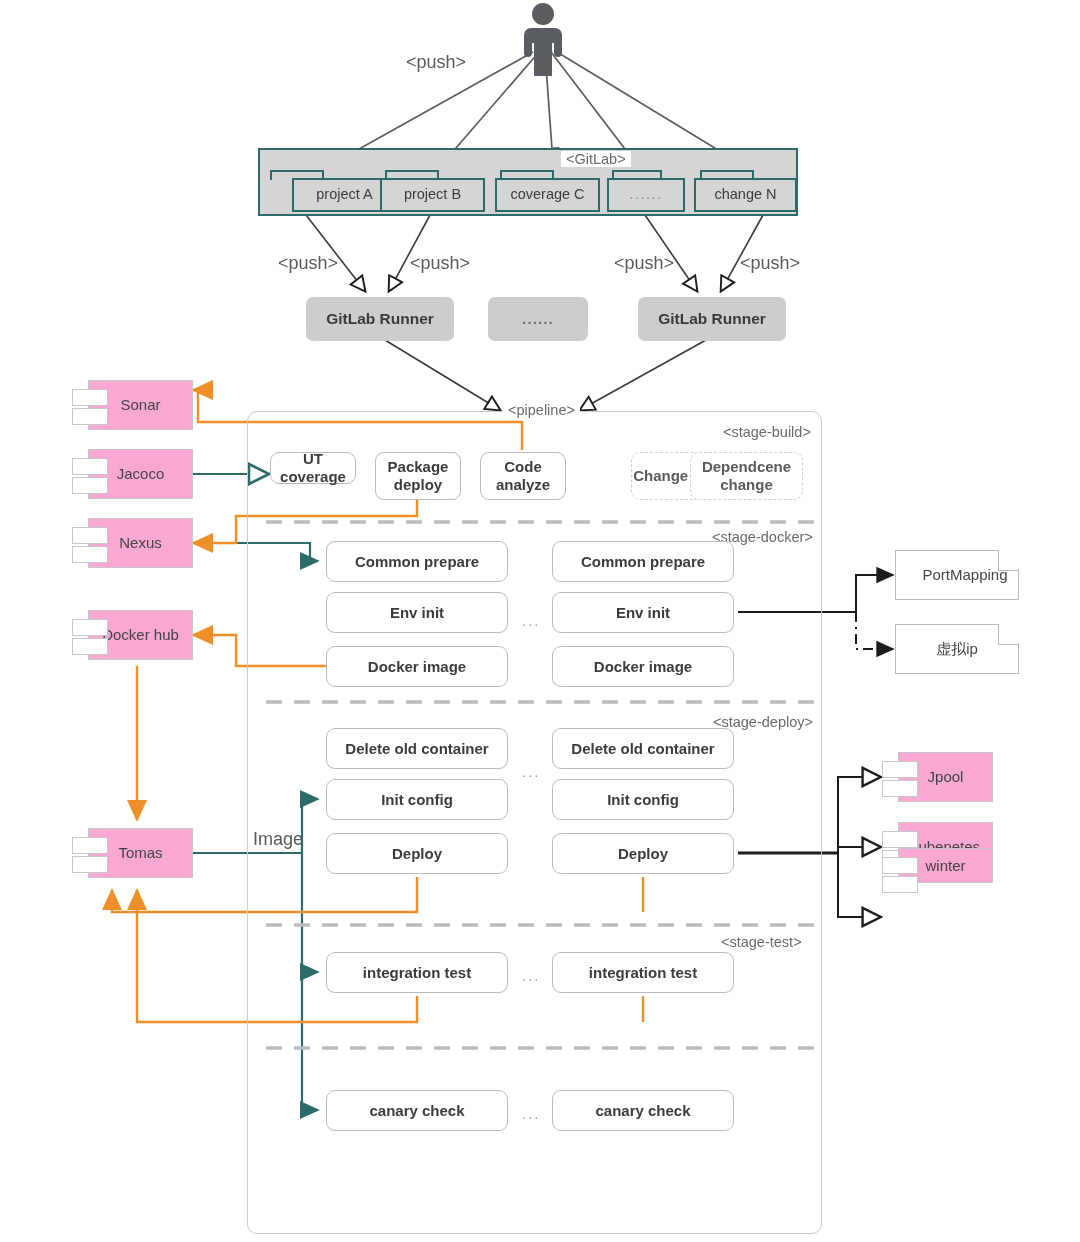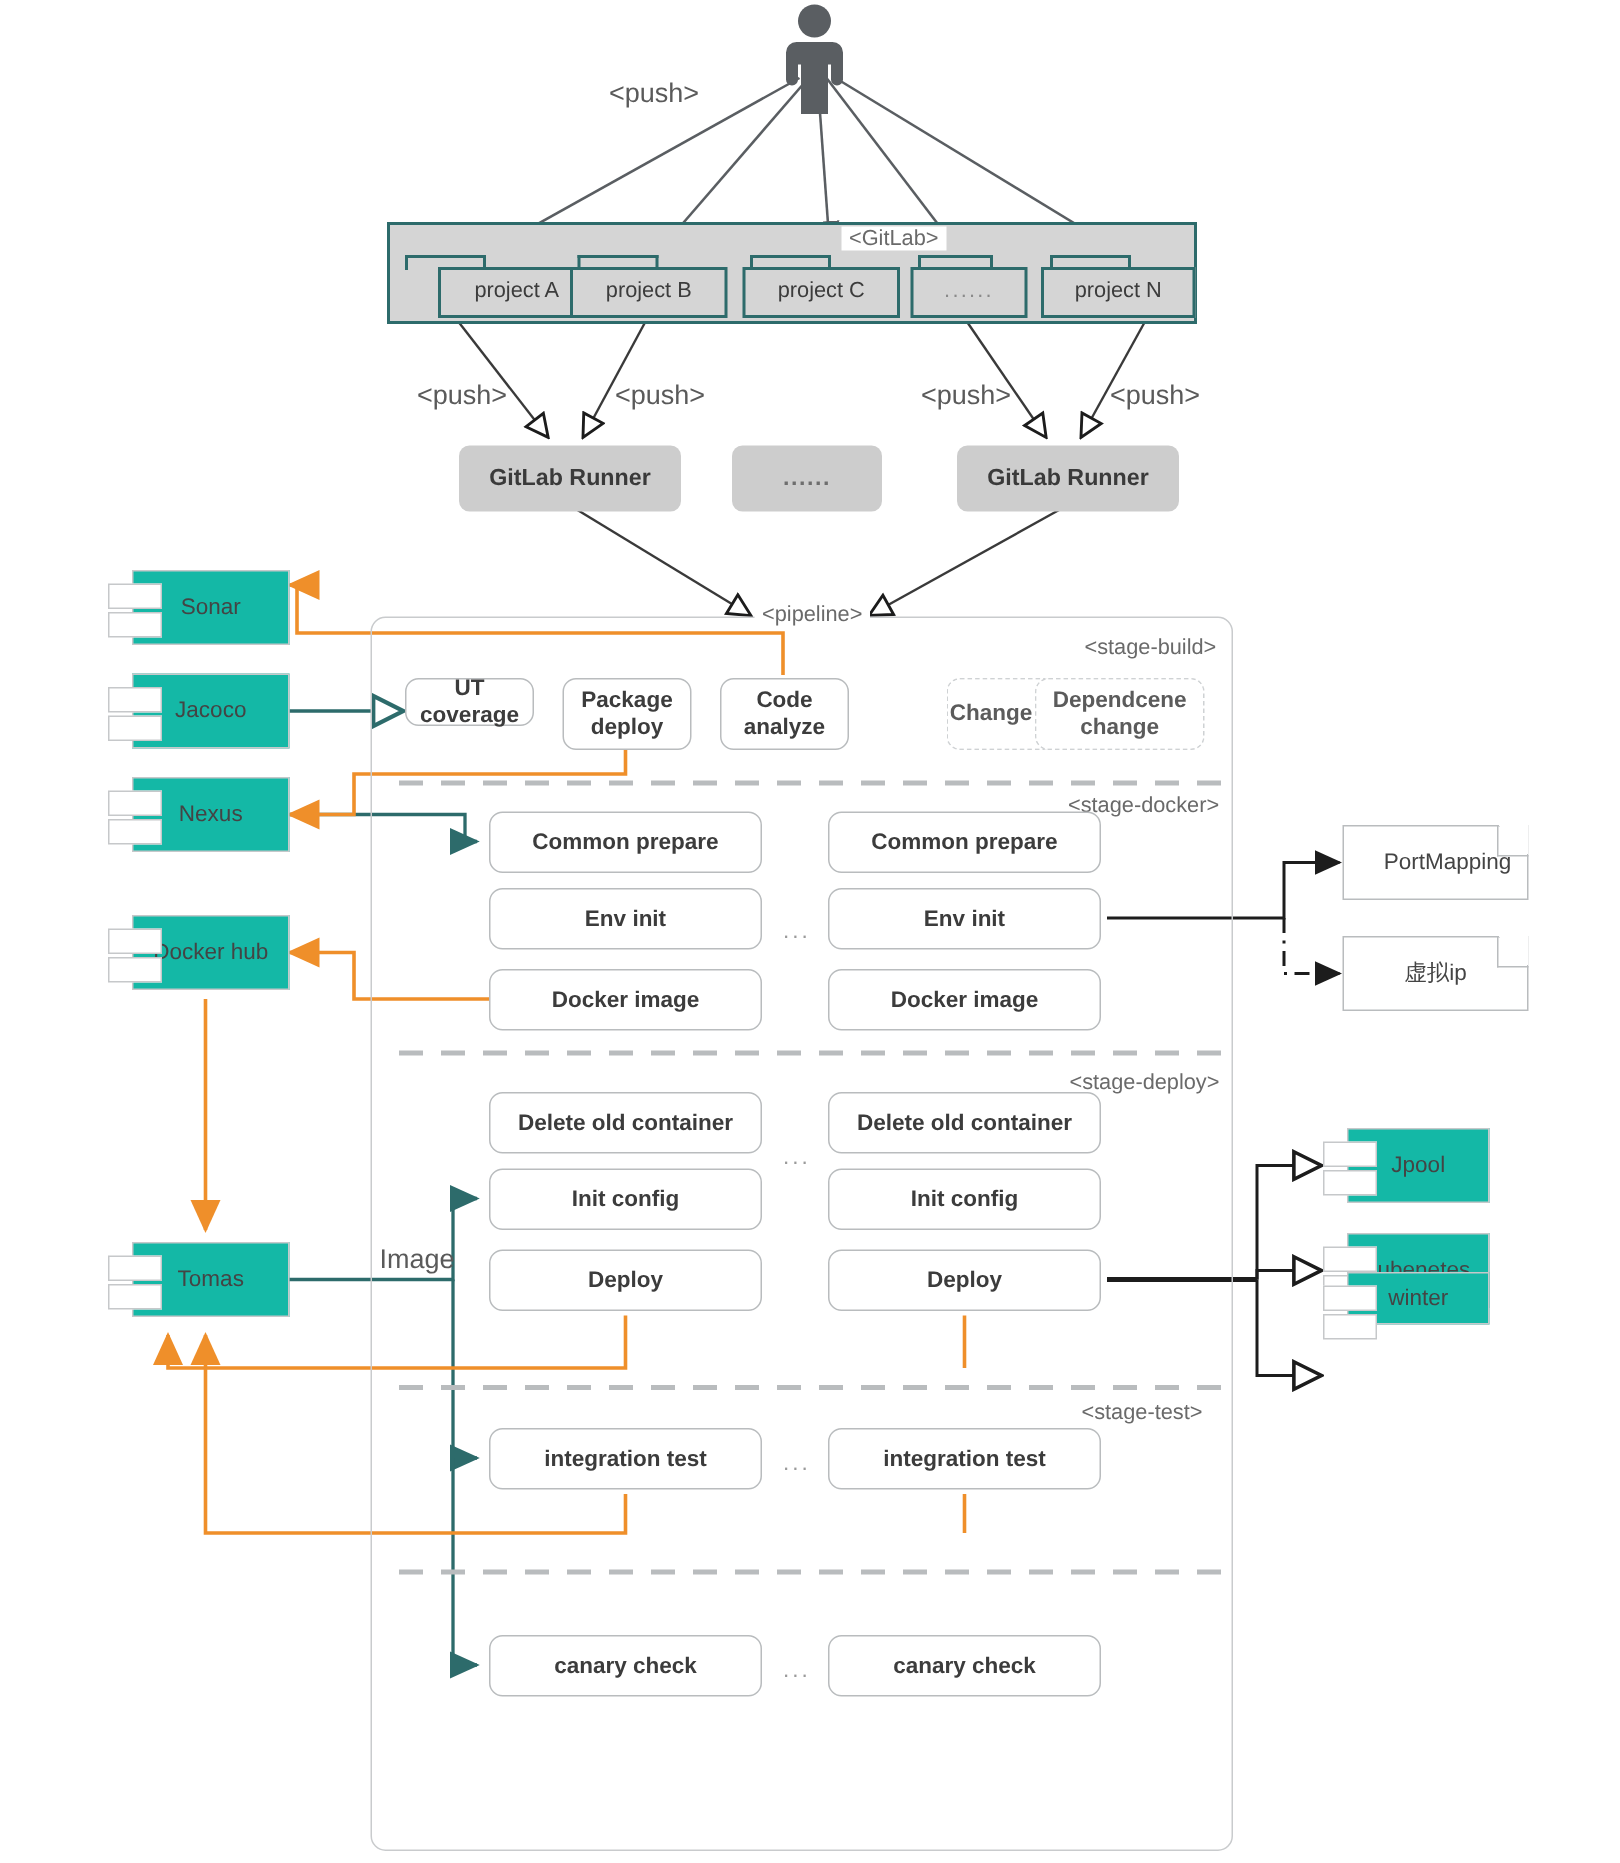"project C" span { text: project -> coverage }
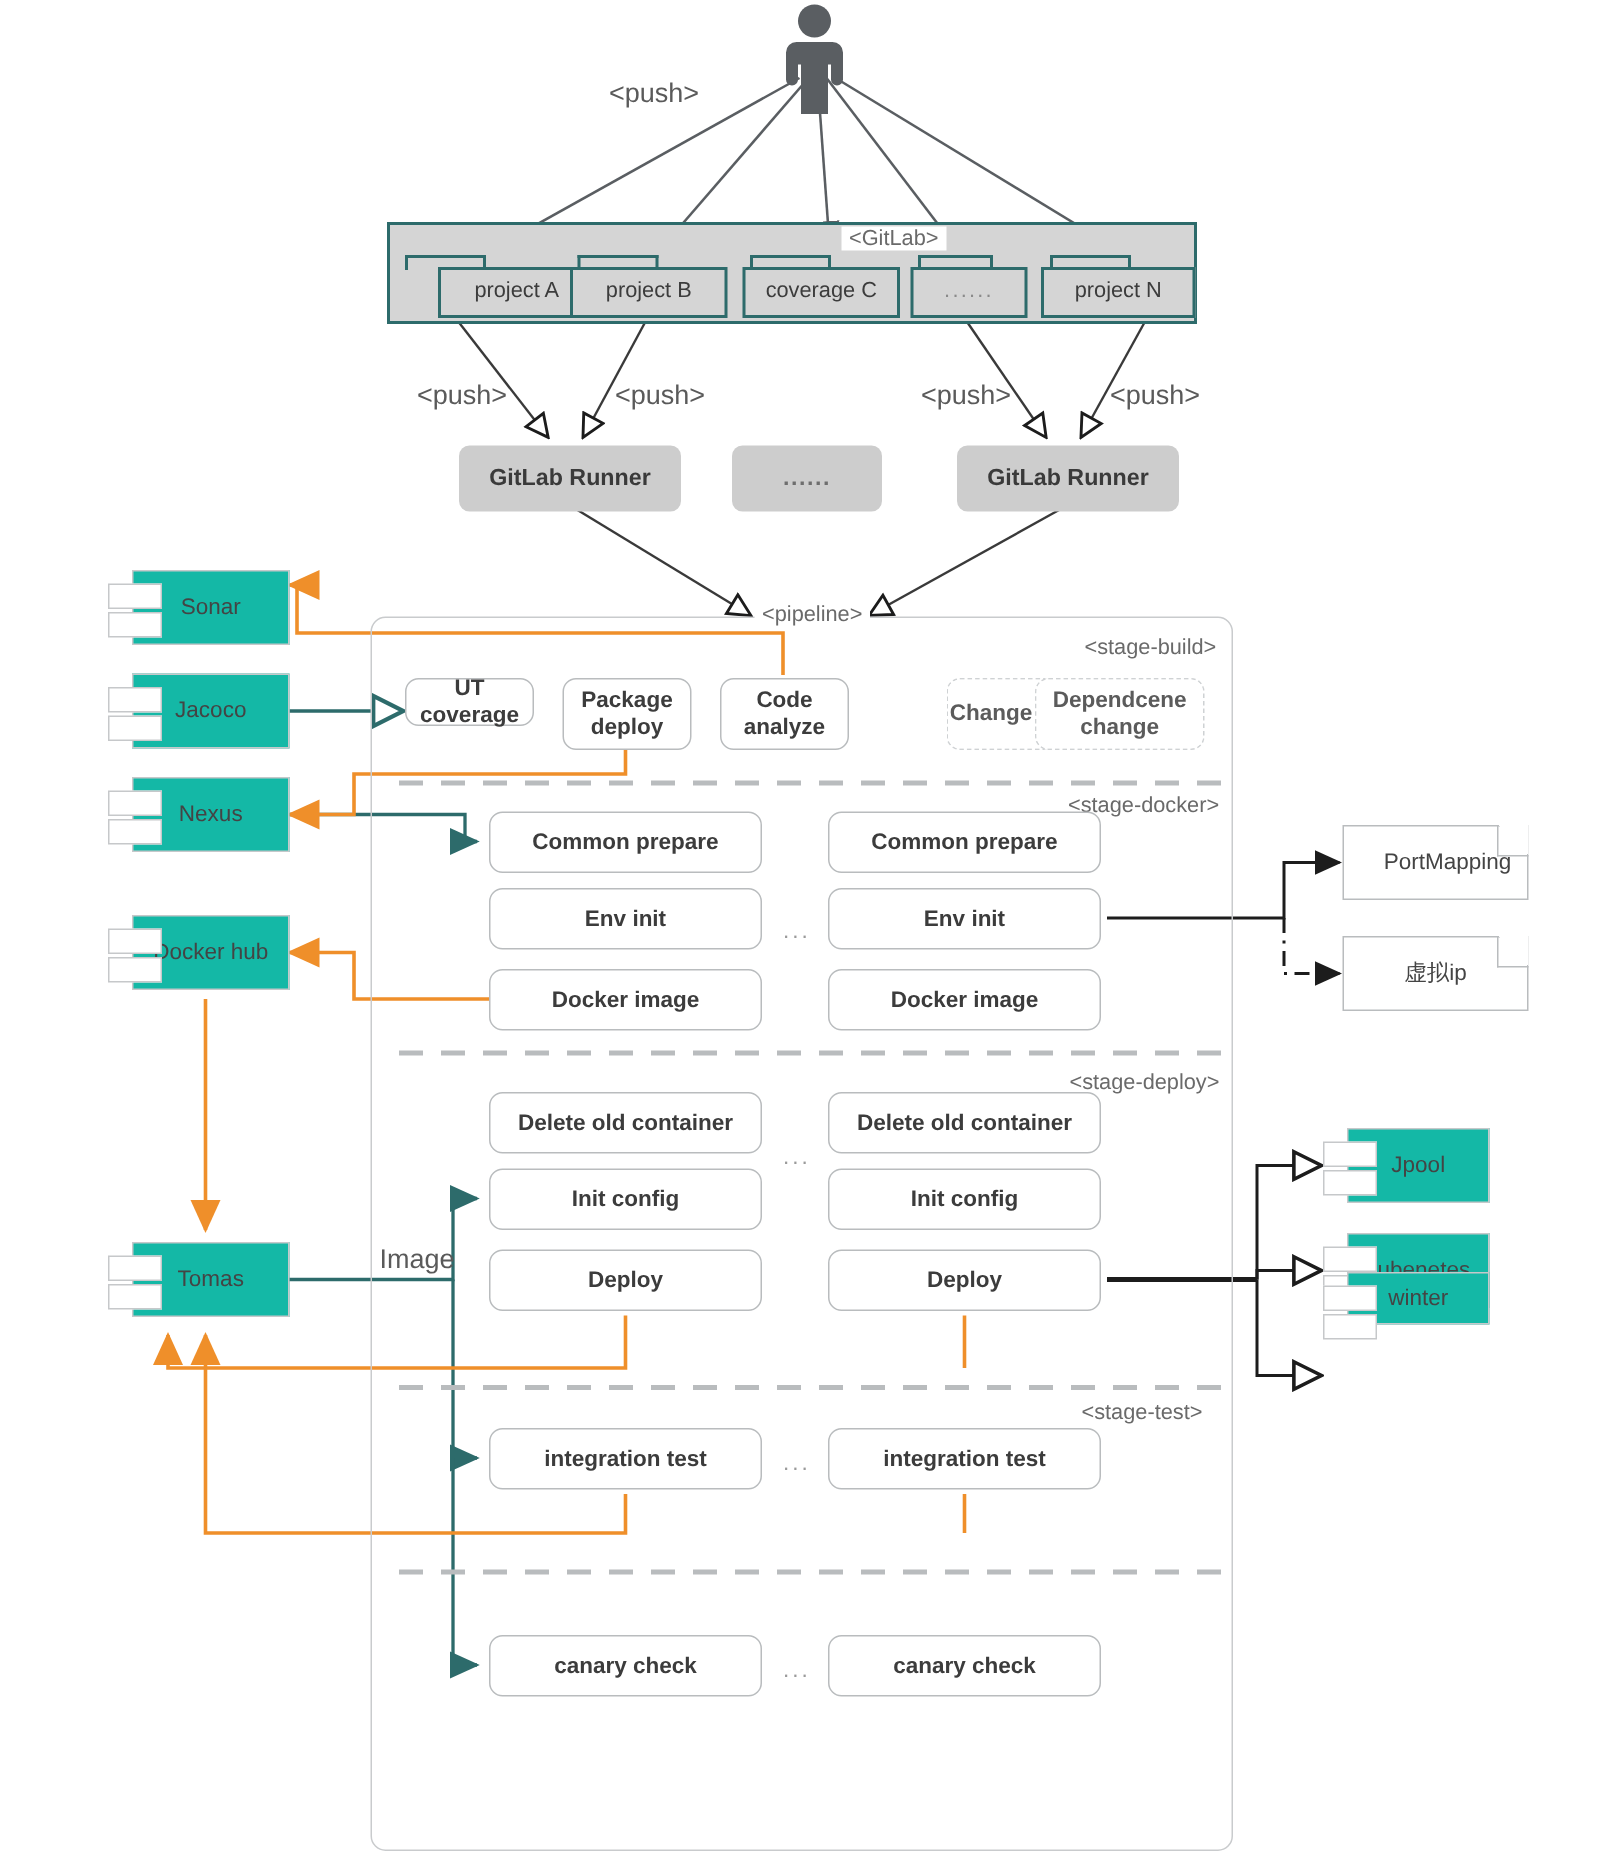"project N" span { text: project -> change }
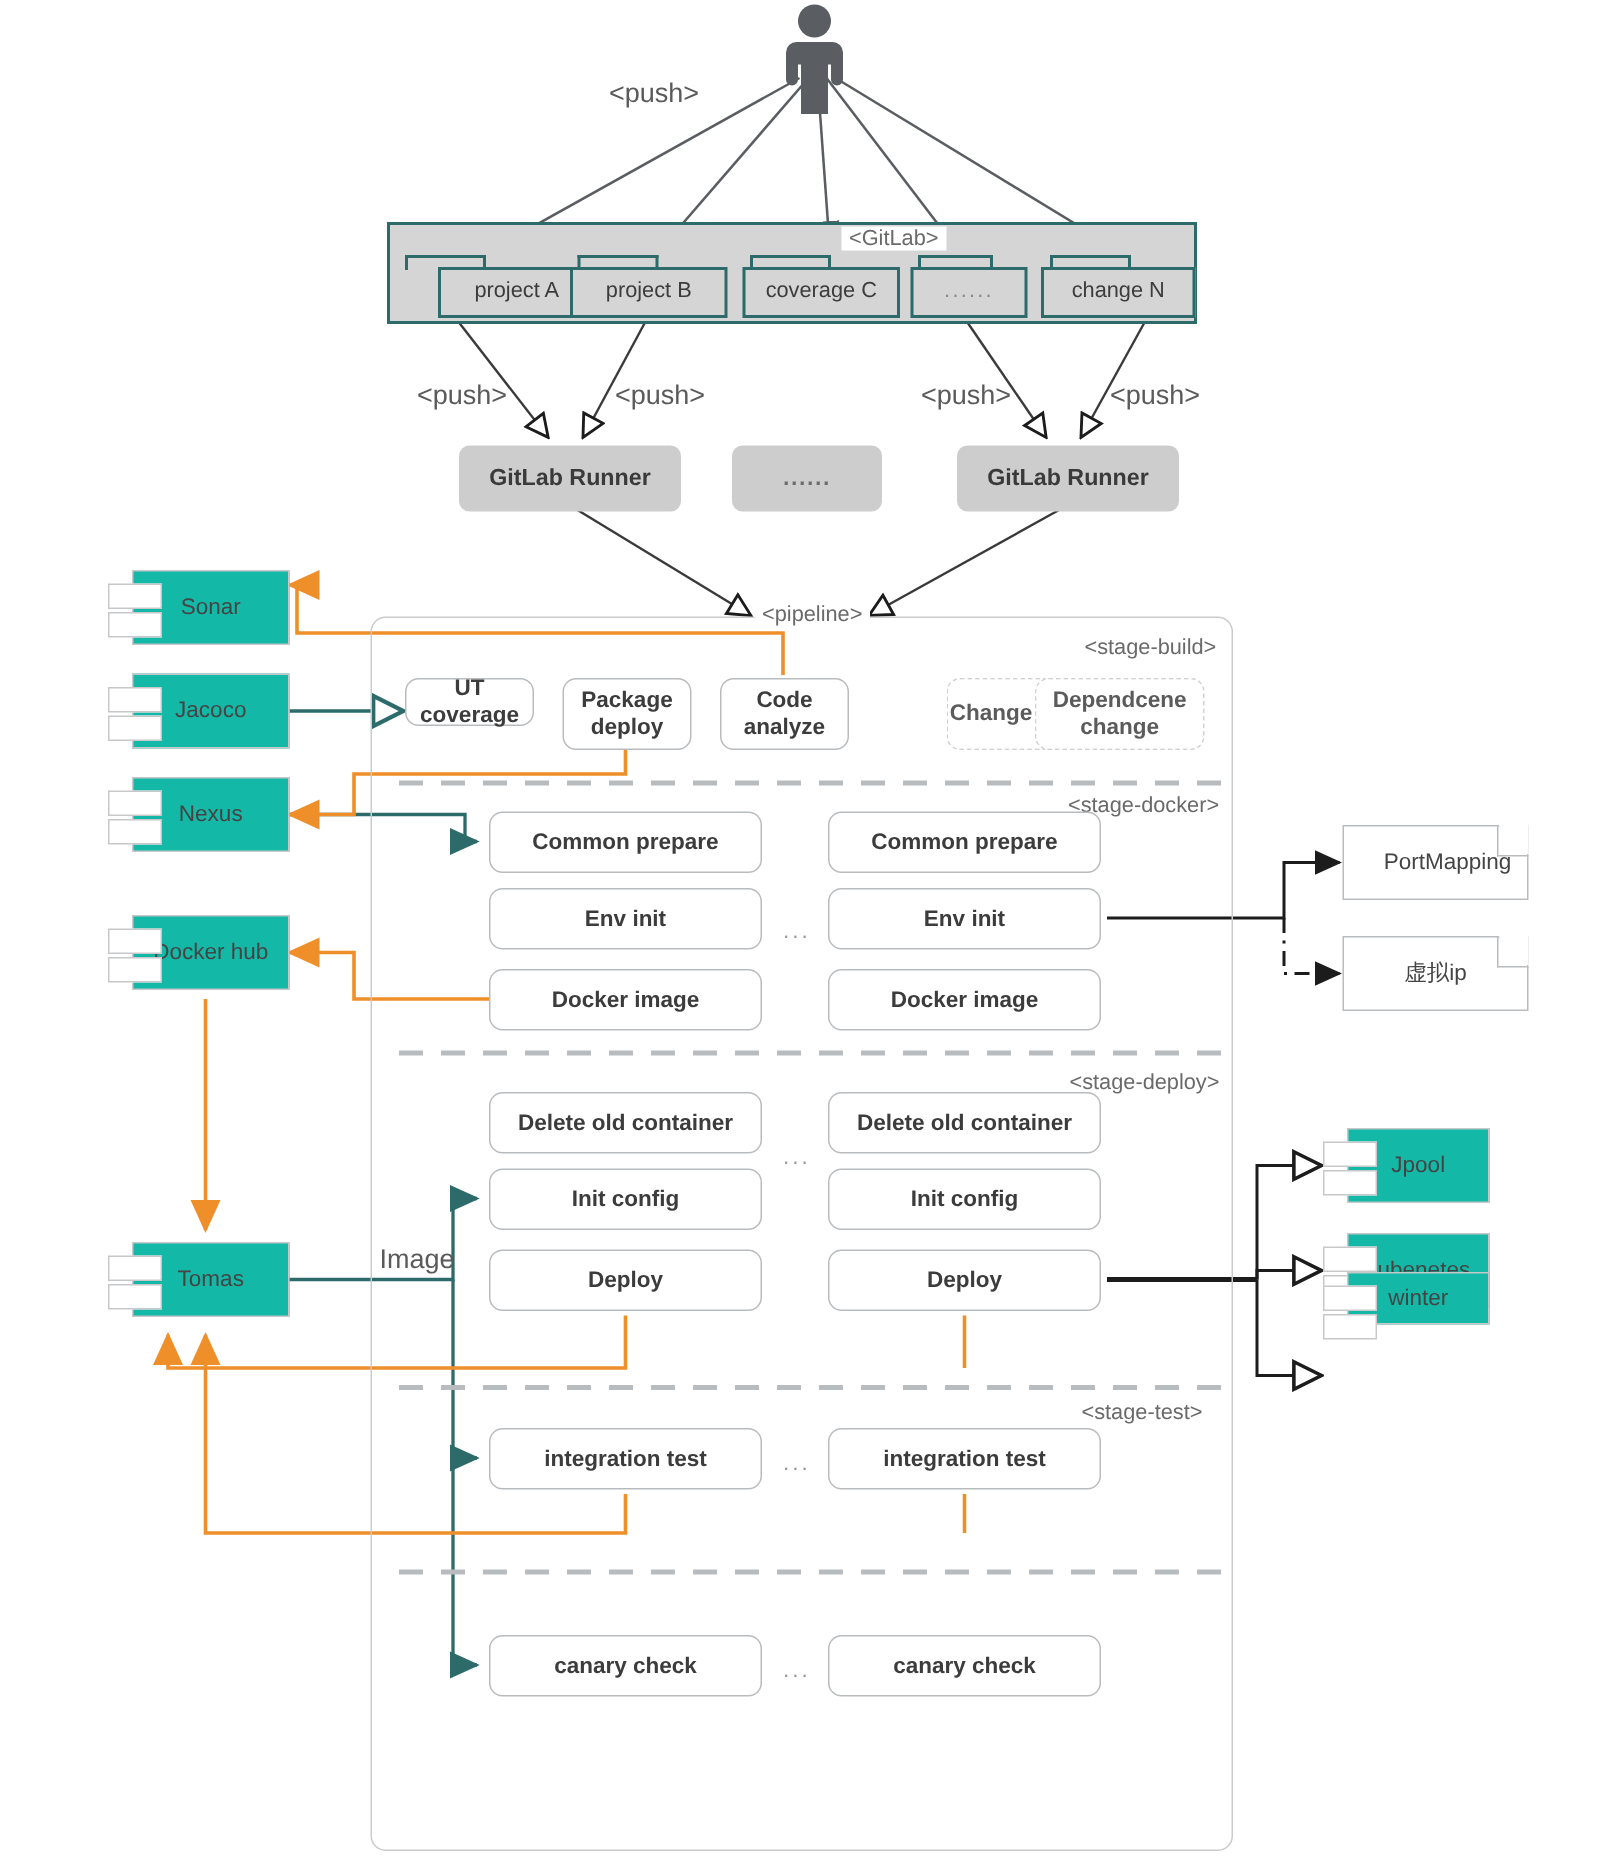"Sonar" .comp { background: #14b8a6 -> #f9a8d4 }
